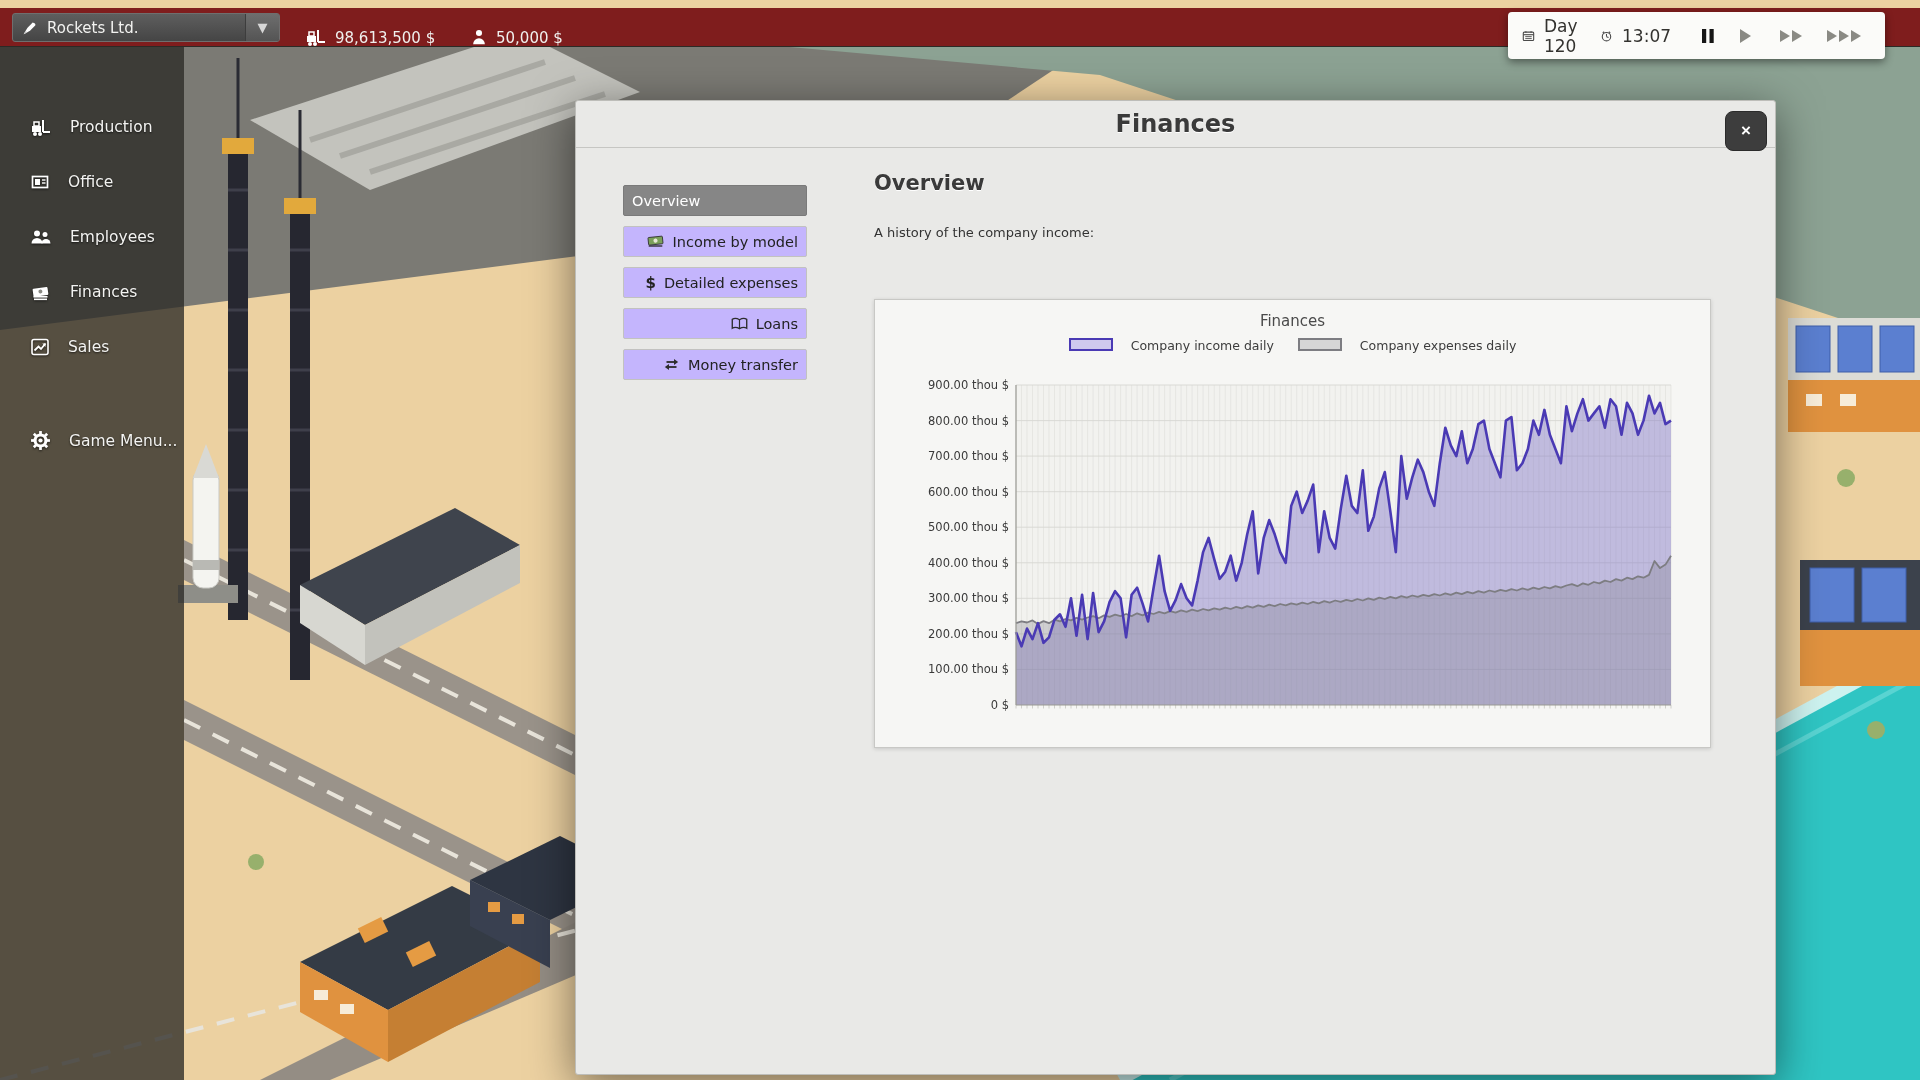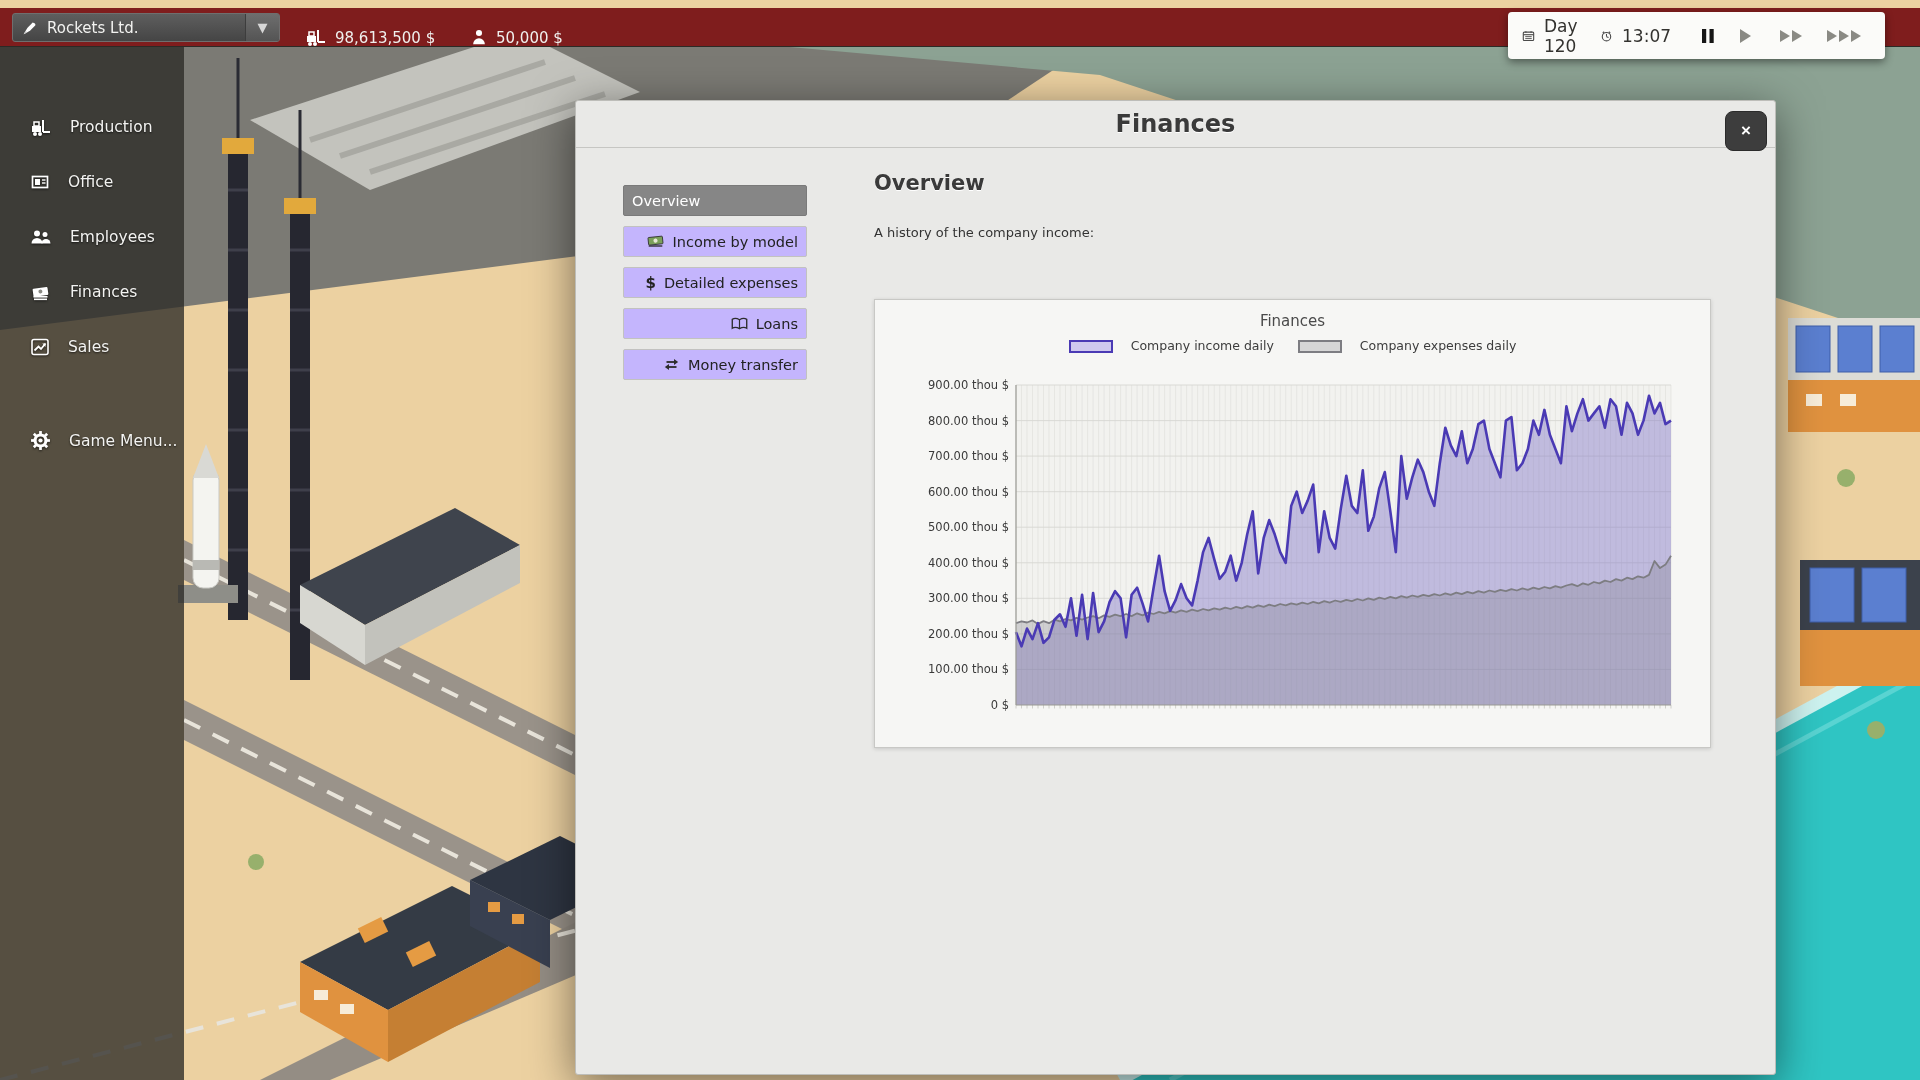"Company income daily" #chart-legend { align-items: flex-end -> flex-start }
